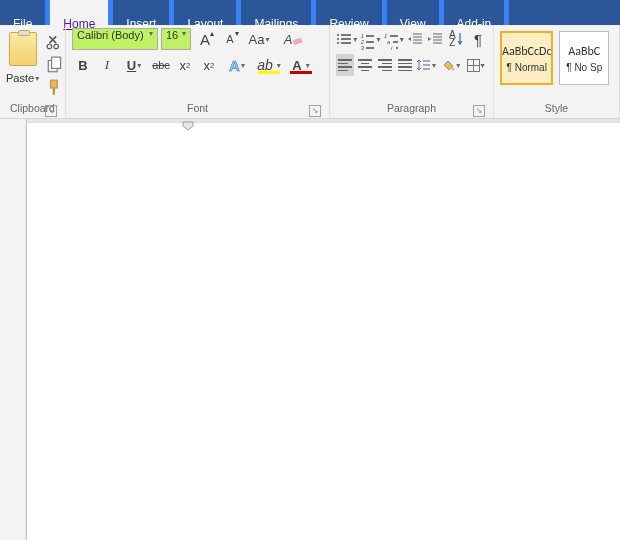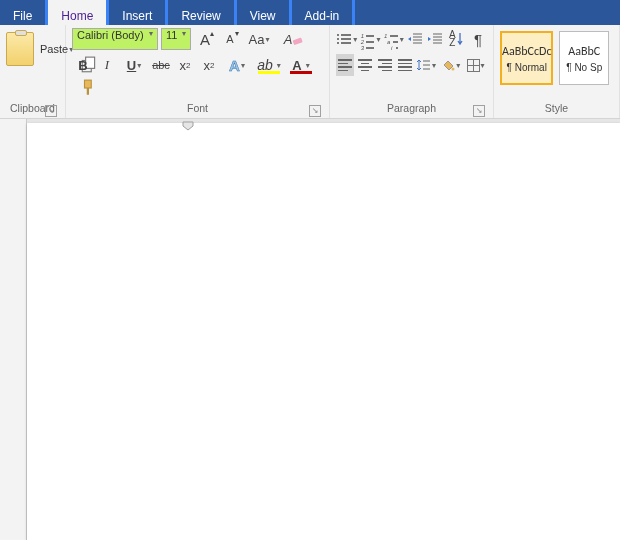"File" .tab { border-right: 3px solid #3b82f6 -> 5px solid #3b82f6; padding: 4px 13px -> 12px 13px; text-decoration: none -> underline }
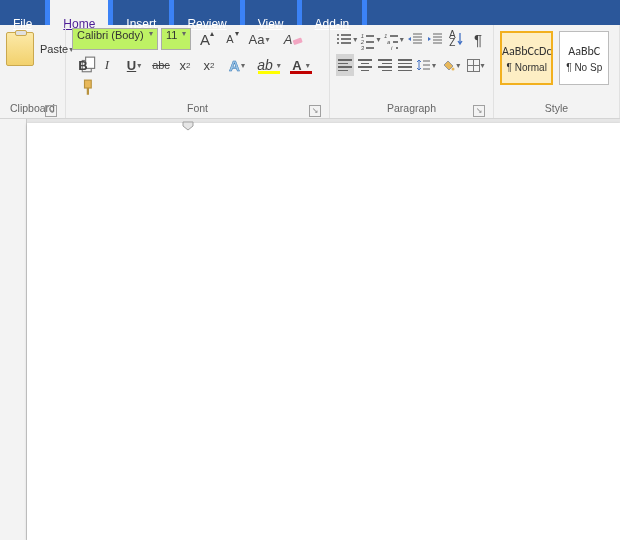"Layout" div.tab { html: none -> <div>Layout</div> }
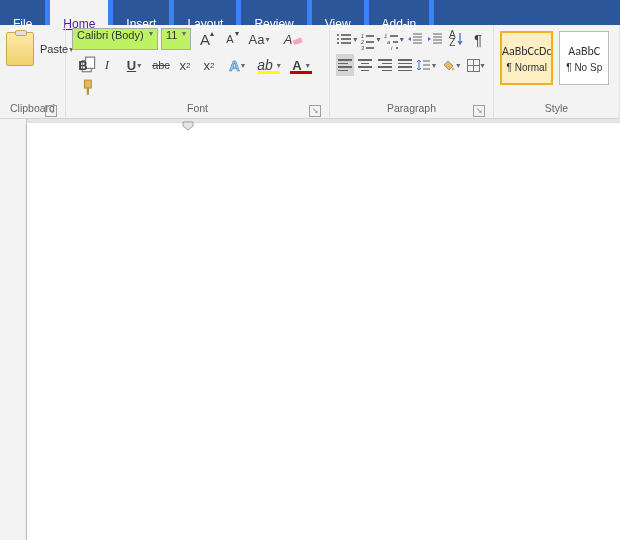"Mailings" div.tab { html: none -> <div>Mailings</div> }
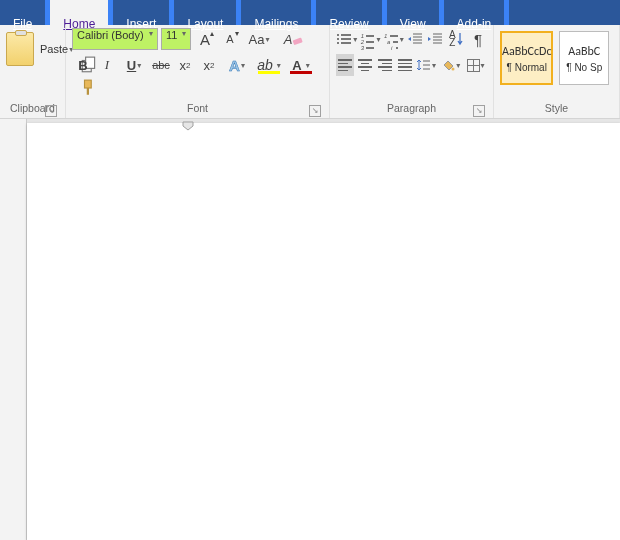"11" span { text: 11 -> 16 }
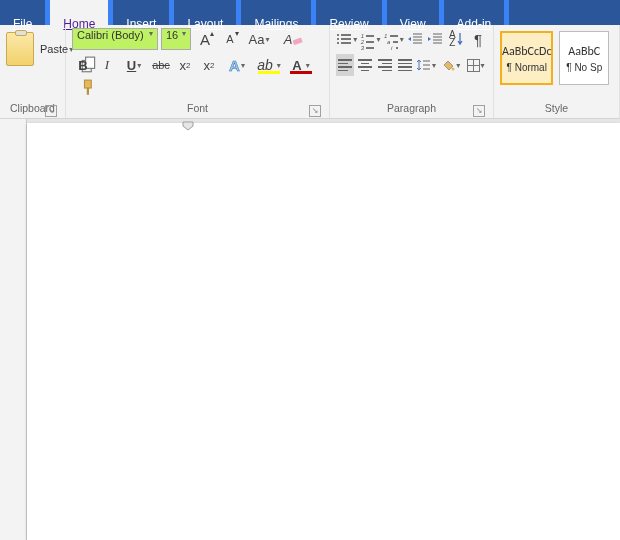"Paste" .clip-col { flex-direction: row -> column }
